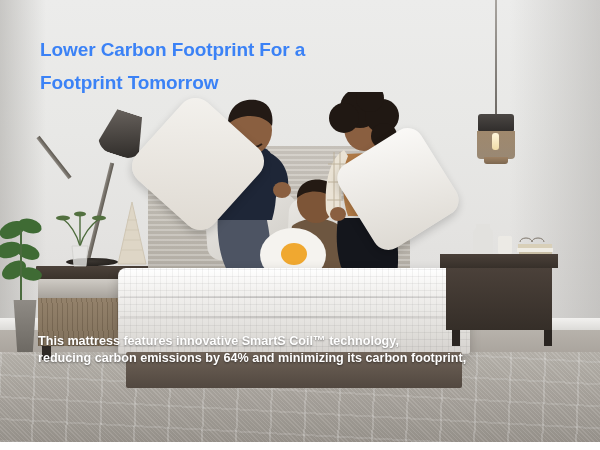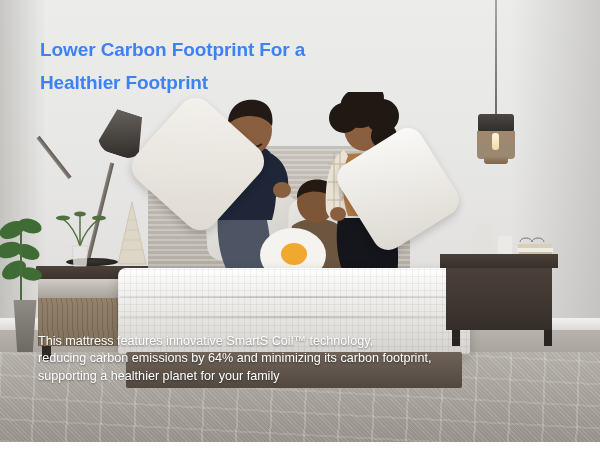"Healthier Footprint" span.hl-line { text: Healthier Footprint -> Footprint Tomorrow }
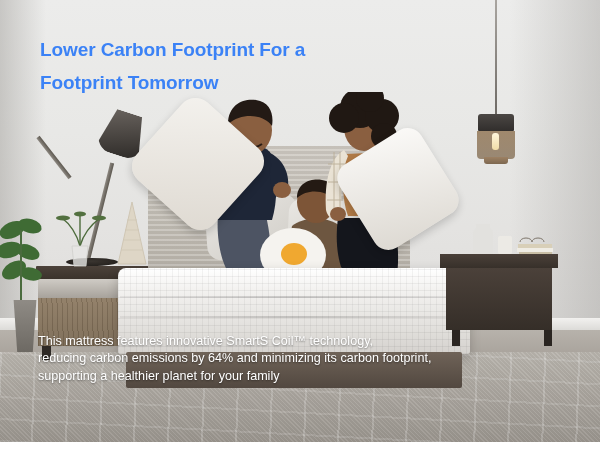"This mattress features innovative SmartS" #body-copy { font-weight: normal -> bold }
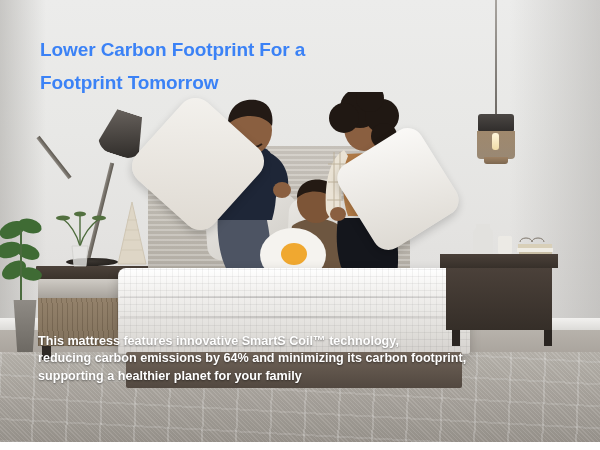"supporting a healthier planet for" span.bc-line { html: <span>supporting a healthier planet for your family</span> -> none }
